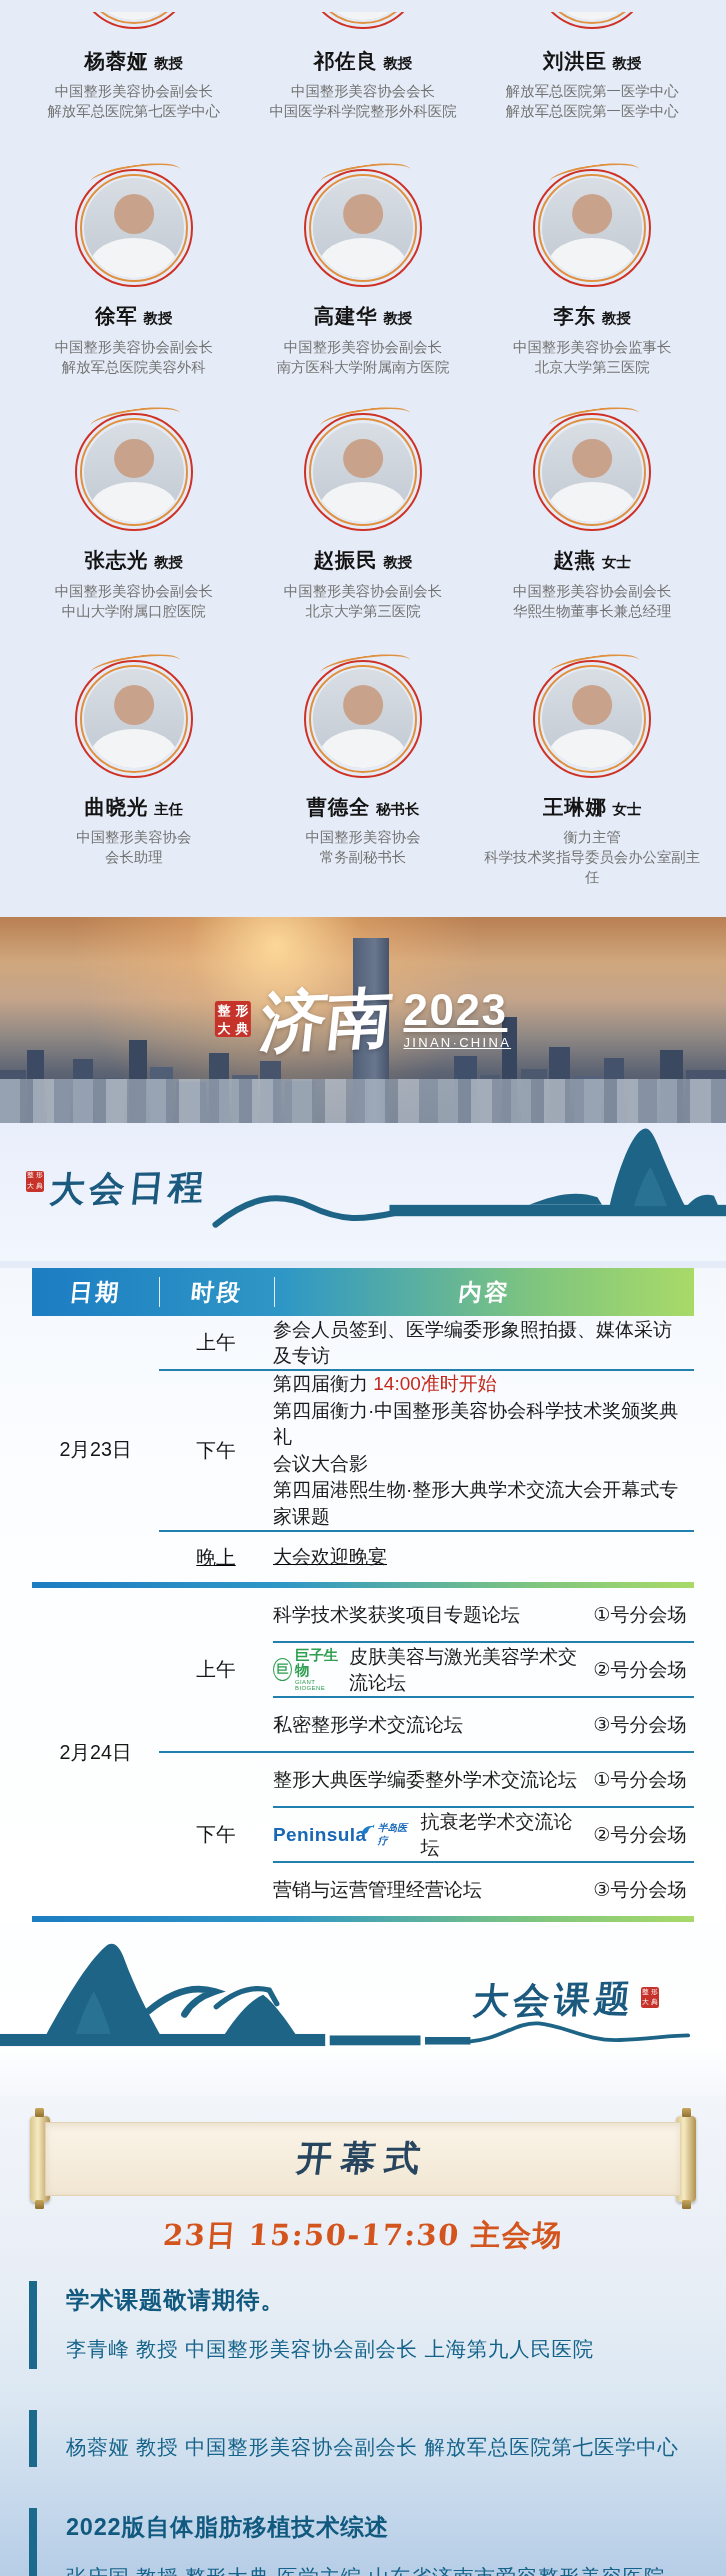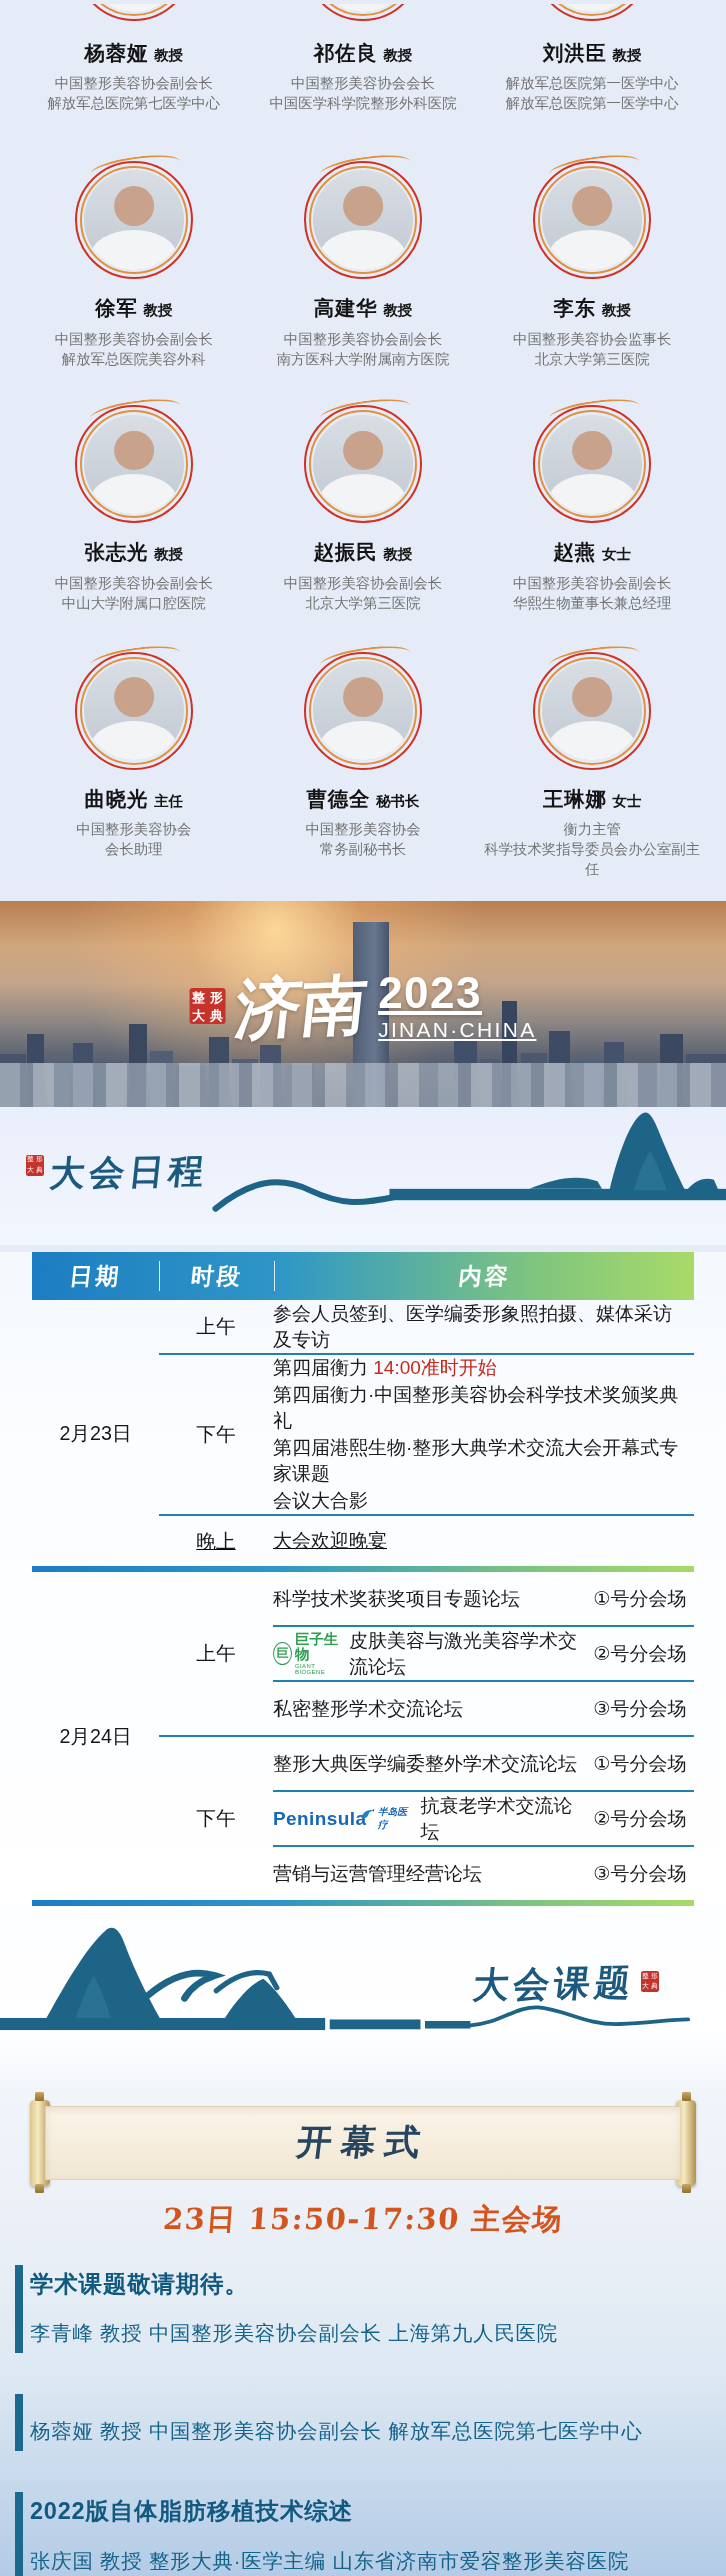"杨蓉娅 教授" .speakers { padding: 4px 23px -> 12px 23px }
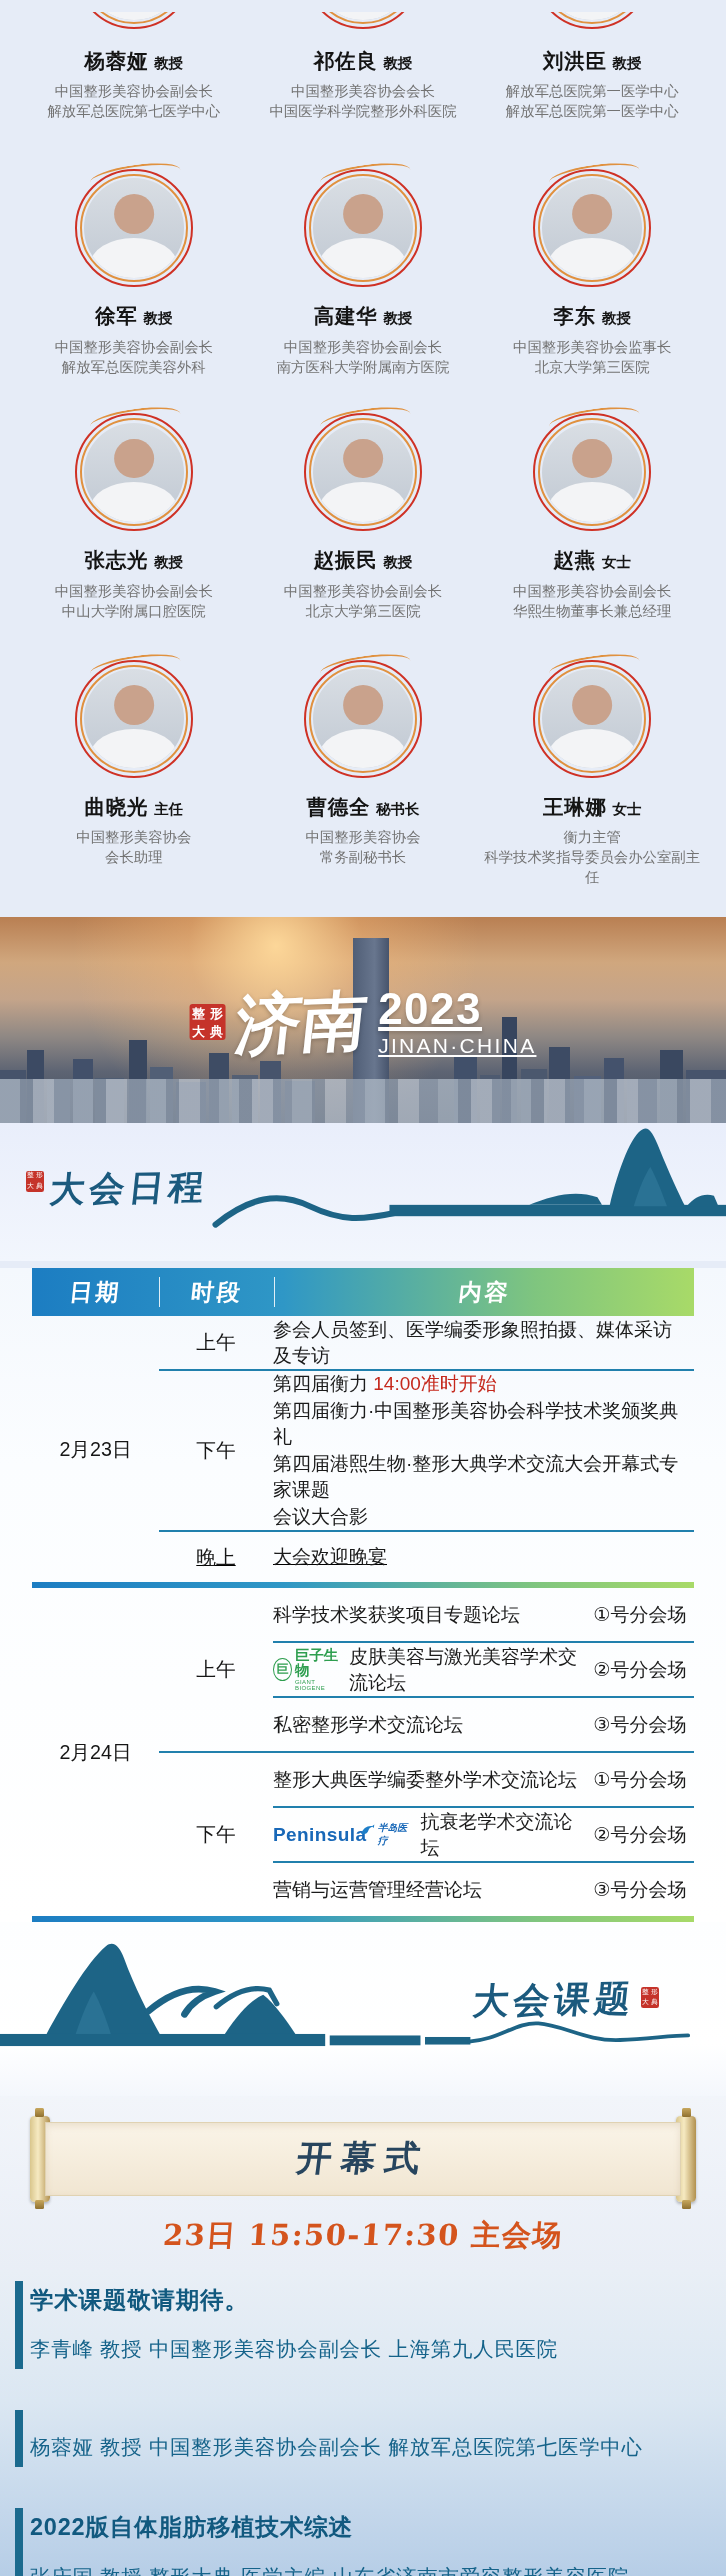"JINAN·CHINA" .b-loc { font-size: 21px -> 13px }
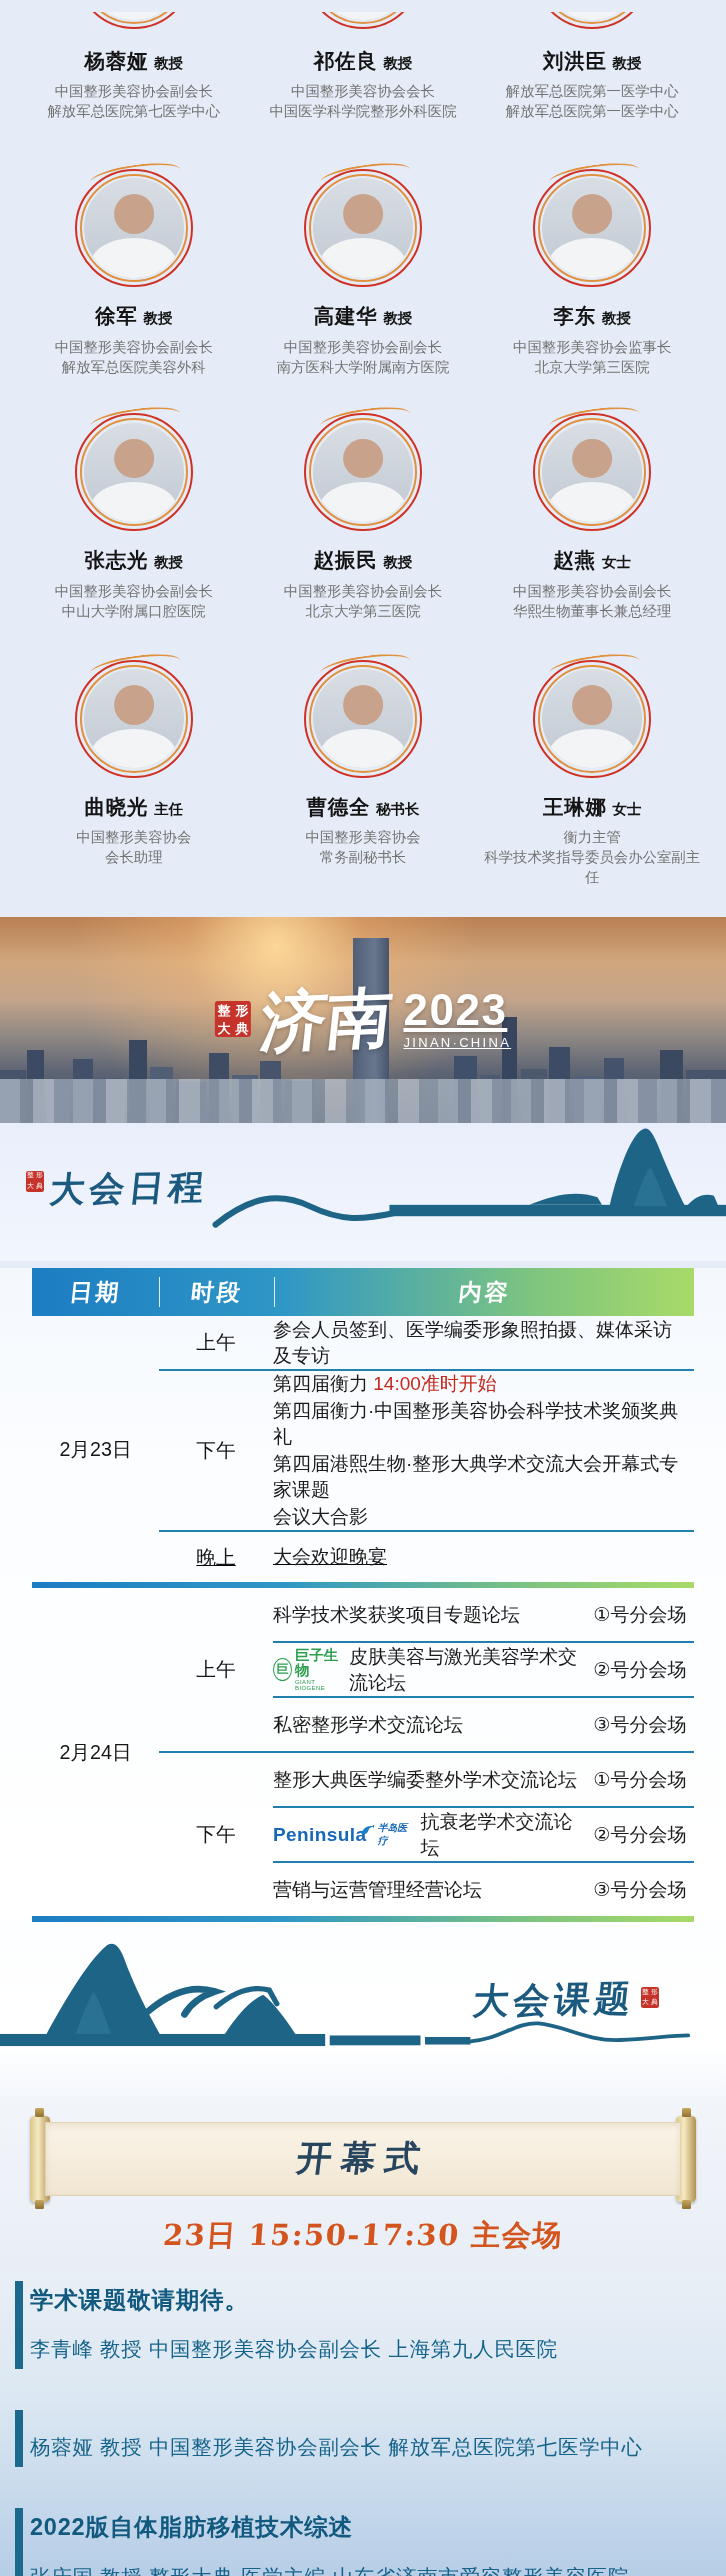"第四届港熙生物·整形大典学术交流大会开幕式专家课题" div.ln { order: before "会议大合影" -> after "会议大合影" }
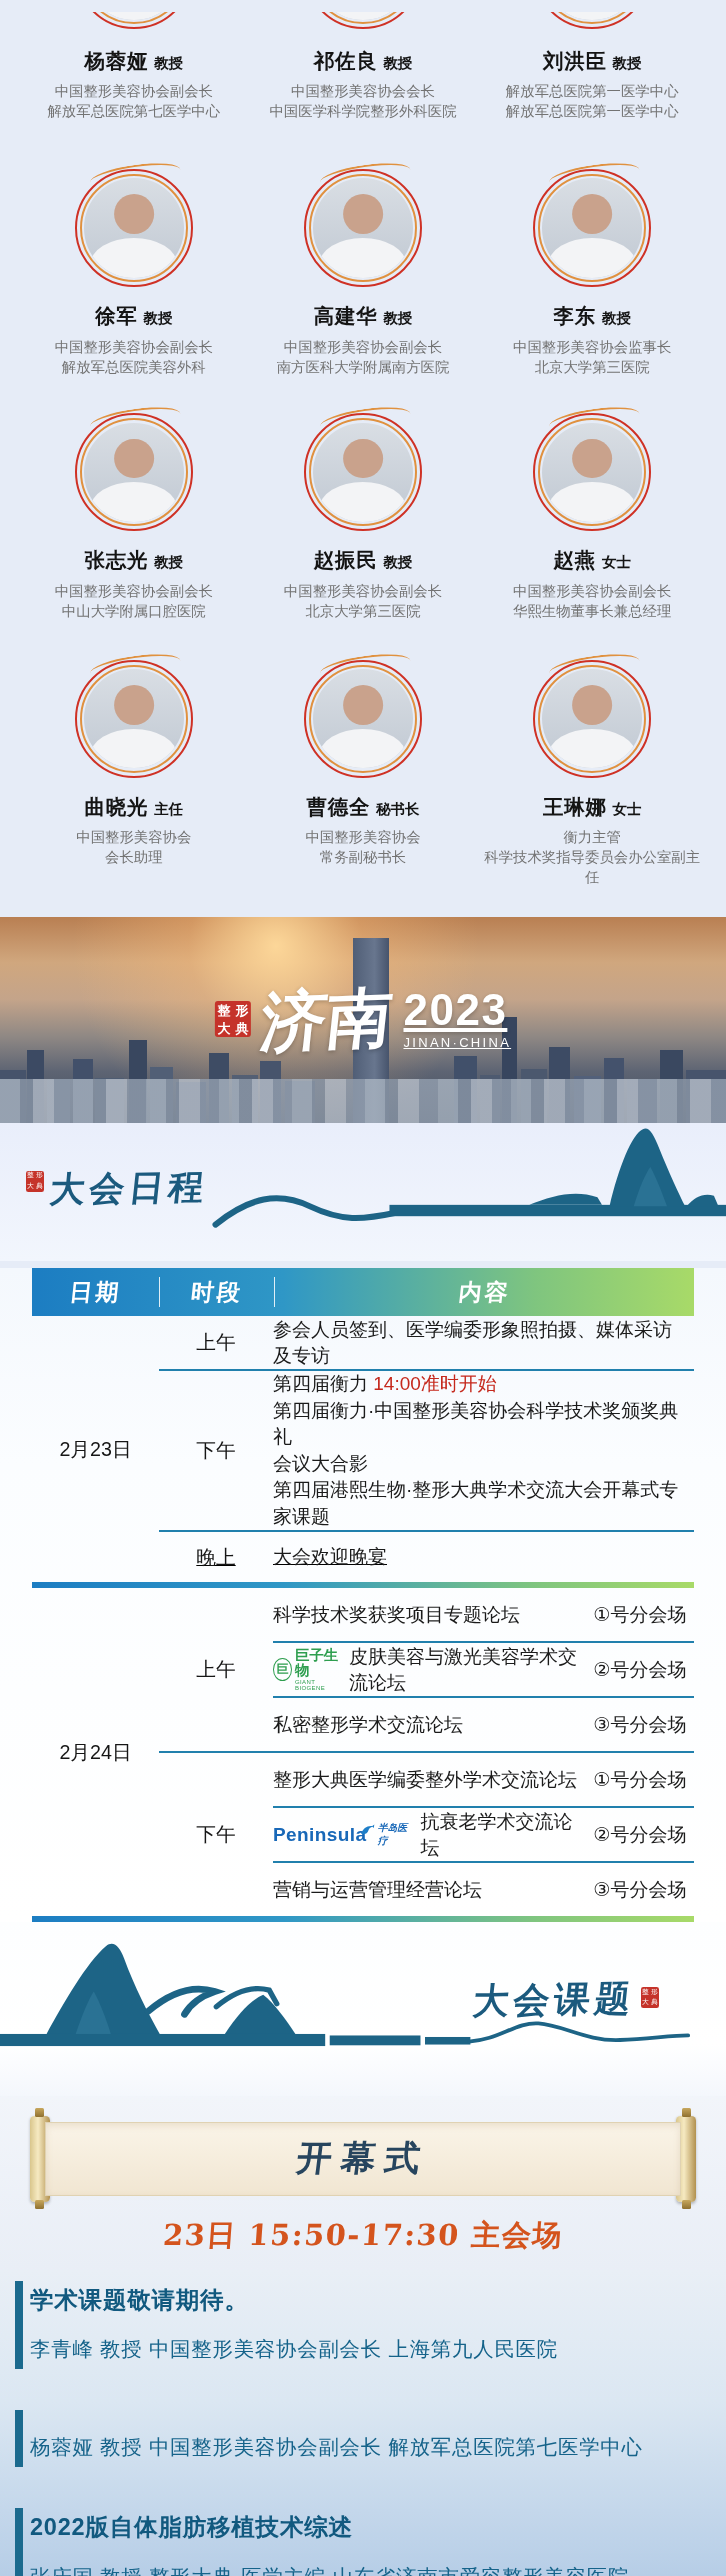"学术课题敬请期待。" .talk { margin: 0 30px 41px 15px -> 0 30px 41px 29px; padding: 3px 0 6px 7px -> 3px 0 6px 29px }
